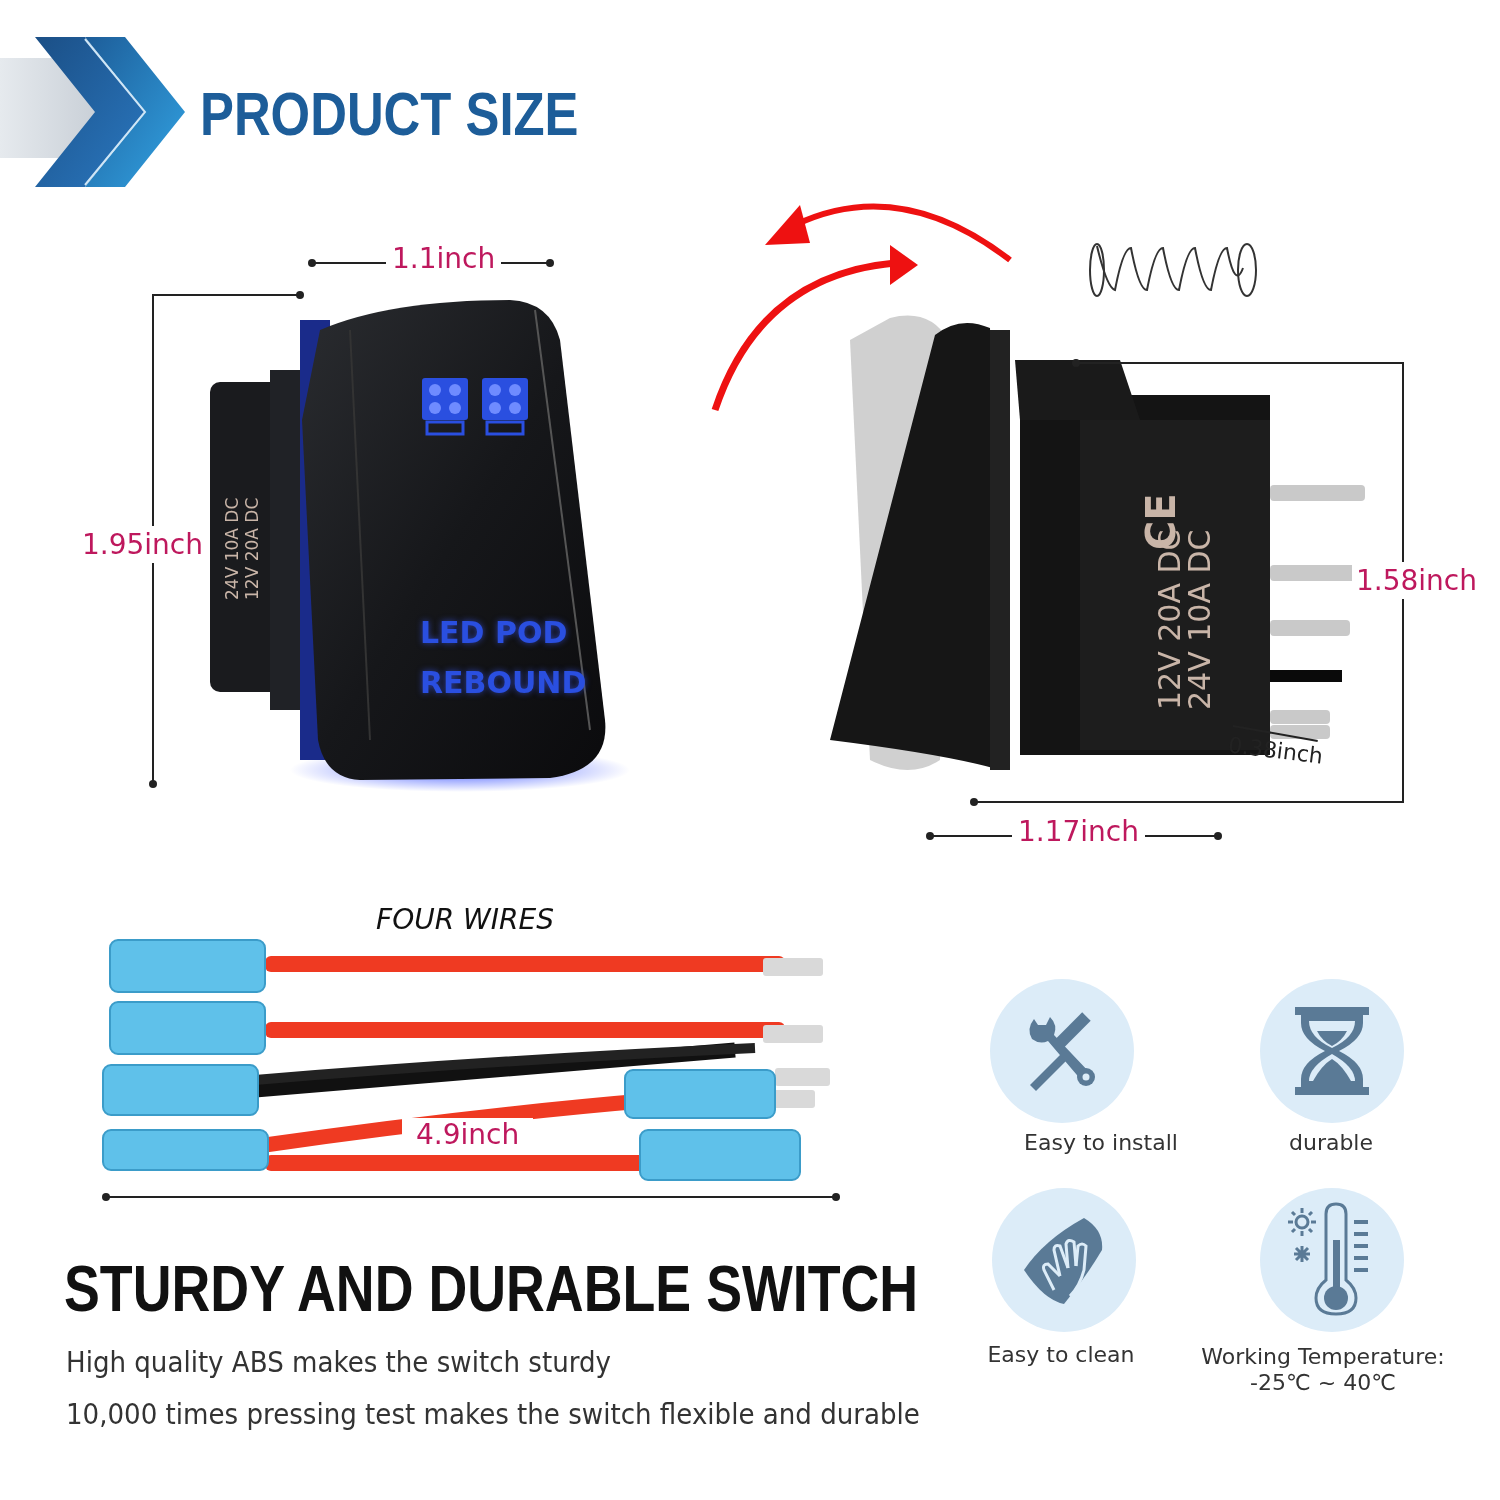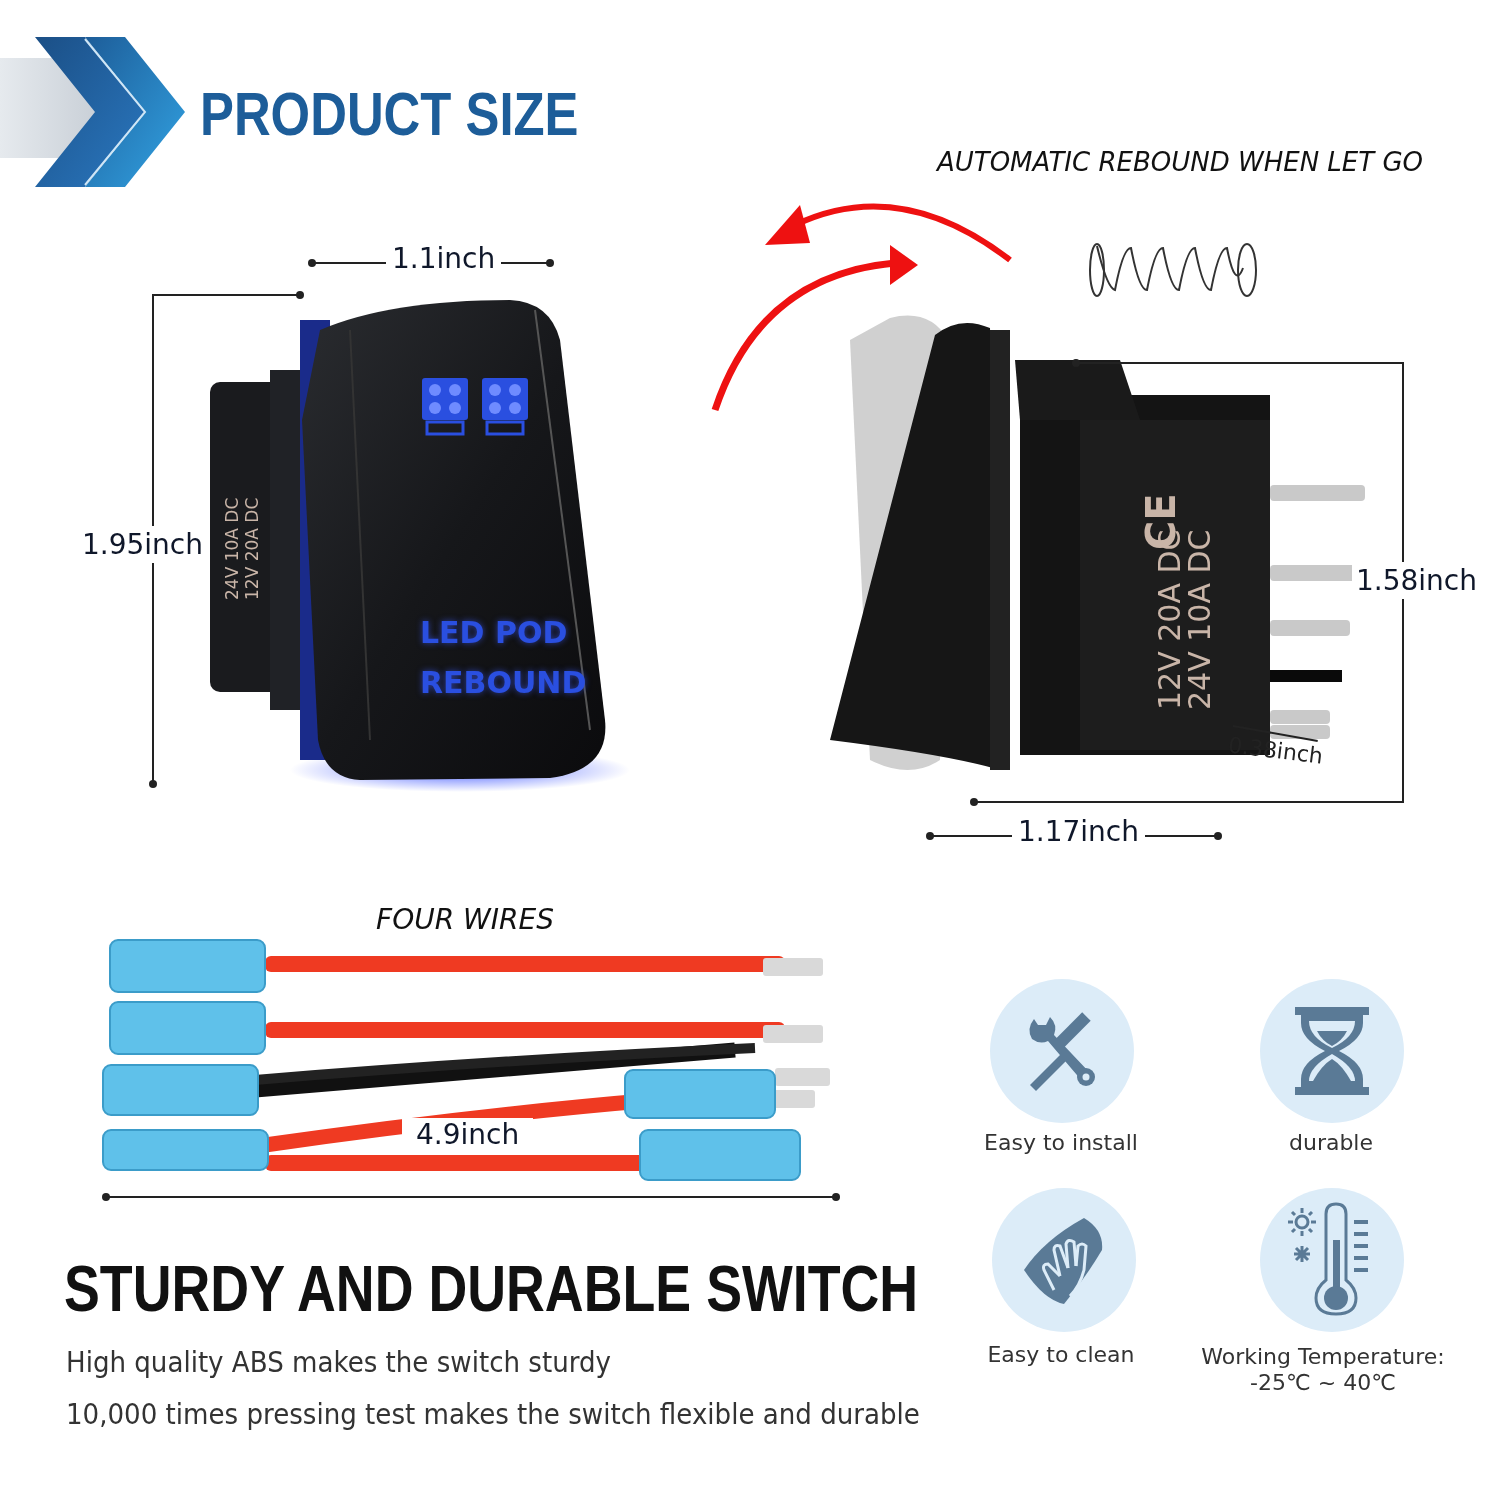"AUTOMATIC REBOUND WHEN LET GO" div { html: <div>AUTOMATIC REBOUND WHEN LET GO</div> -> none }
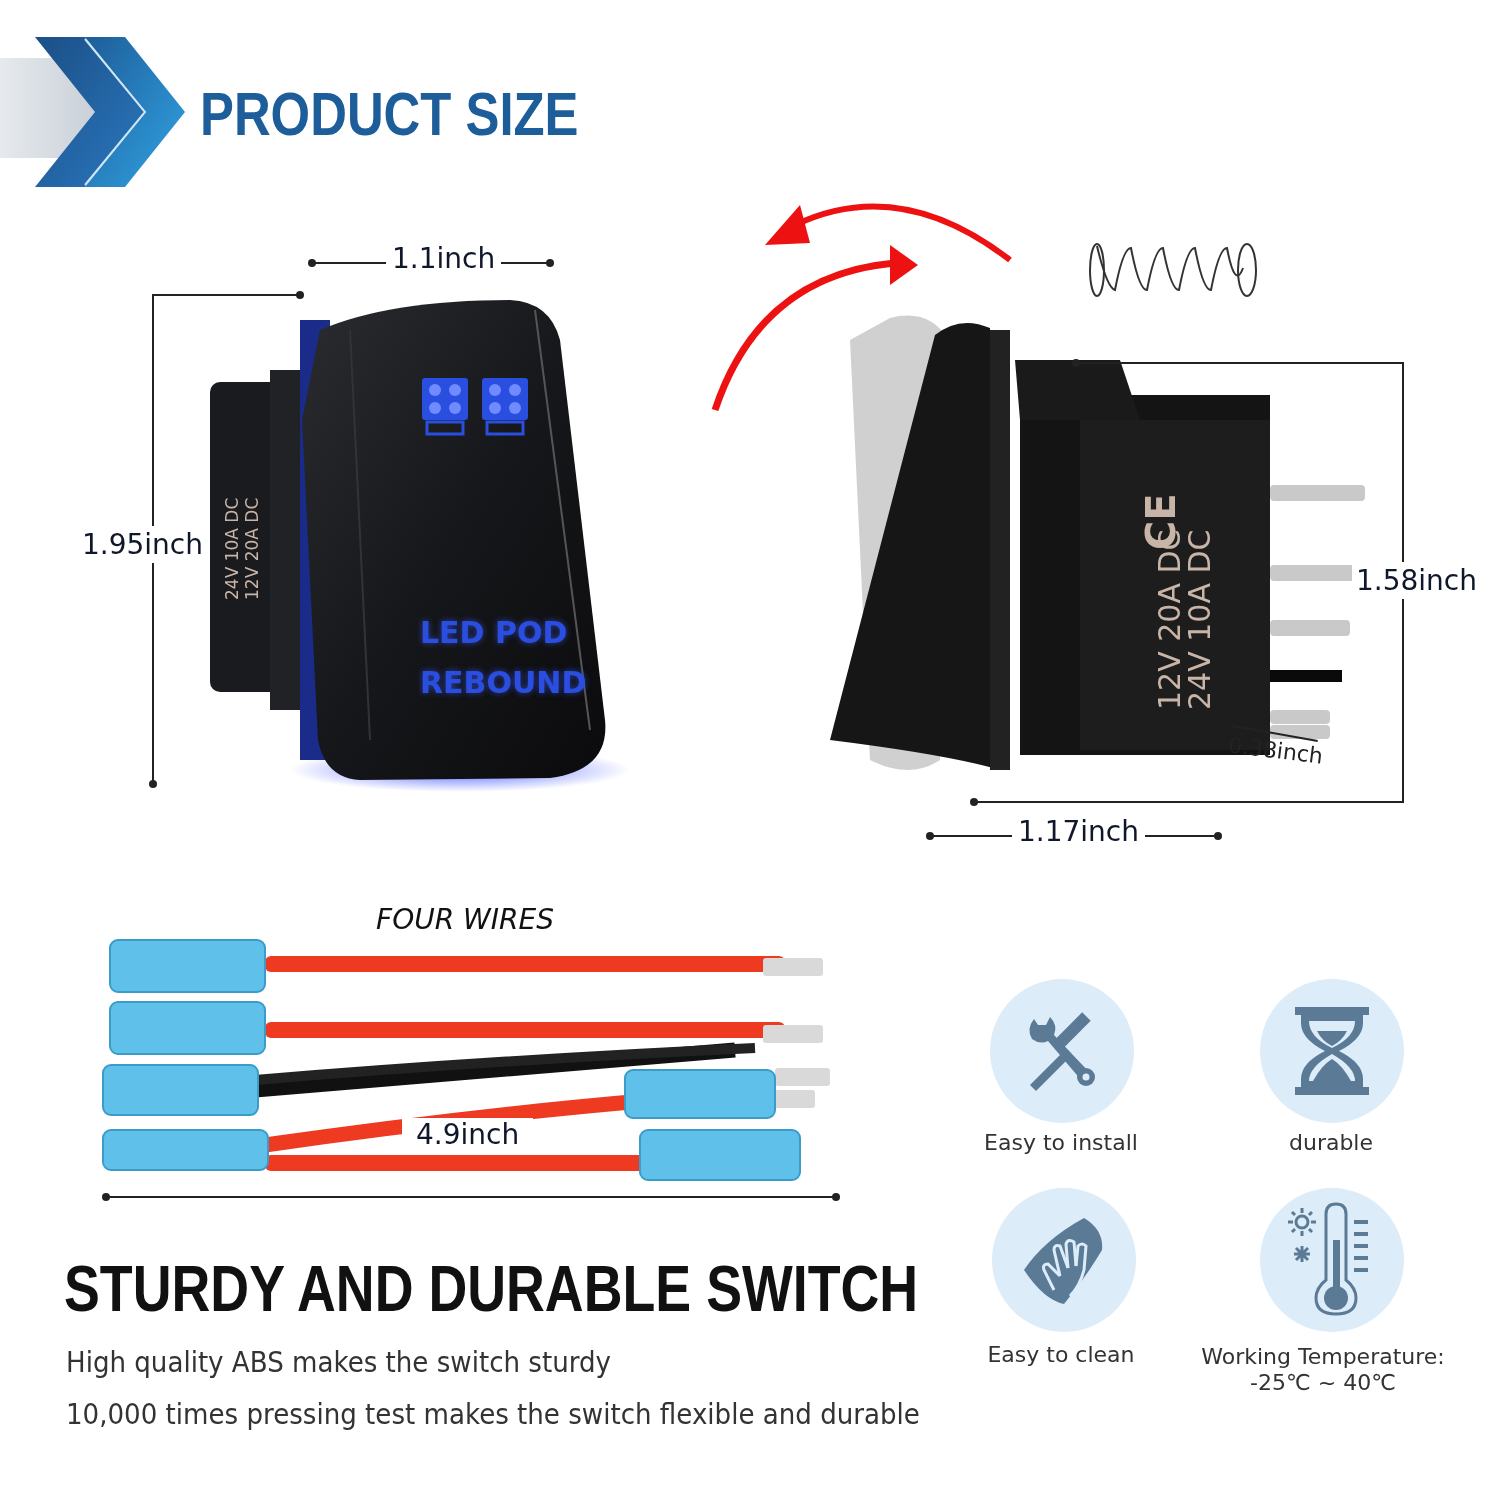"1.1inch" .dim { color: #0f172a -> #be185d }
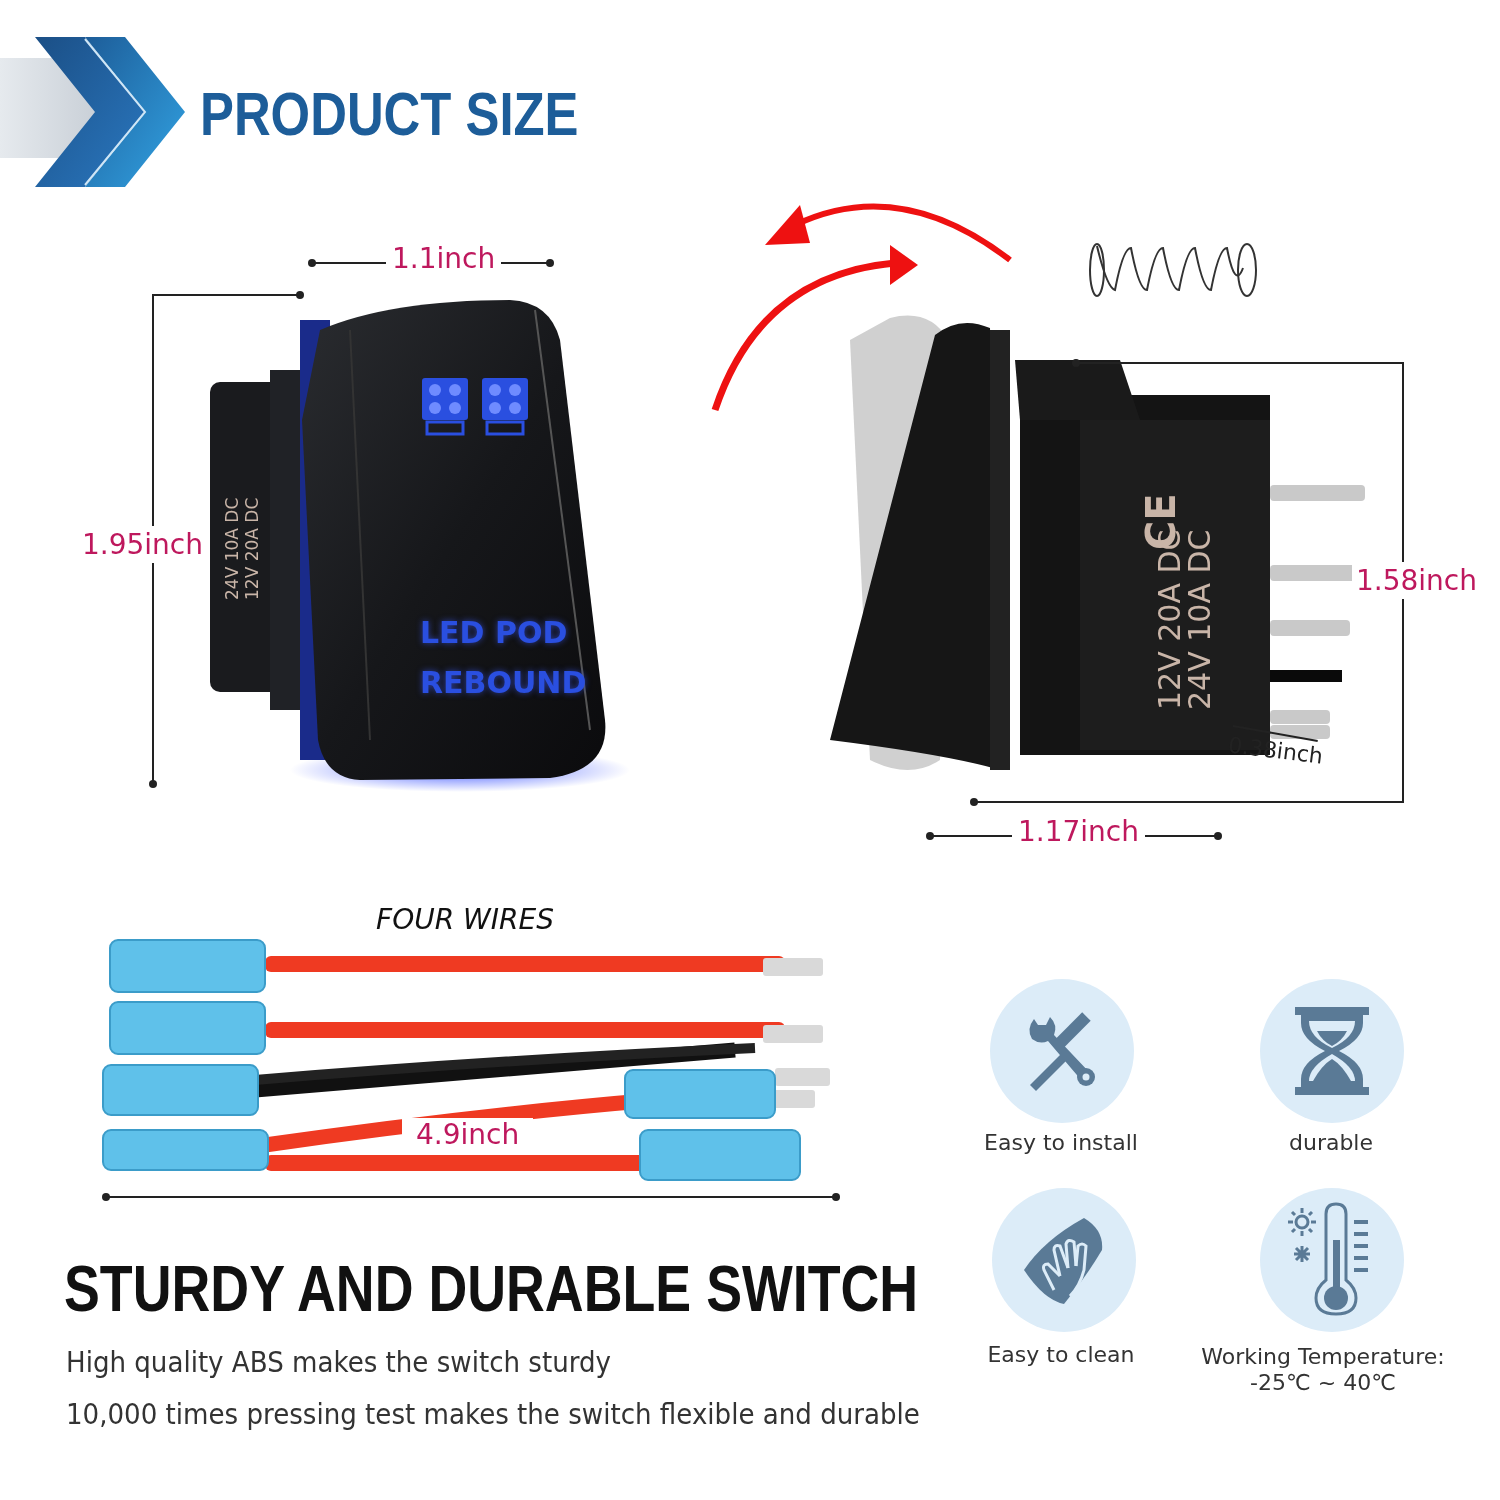"Easy to install" div.abs { left: 966px -> 1006px }
